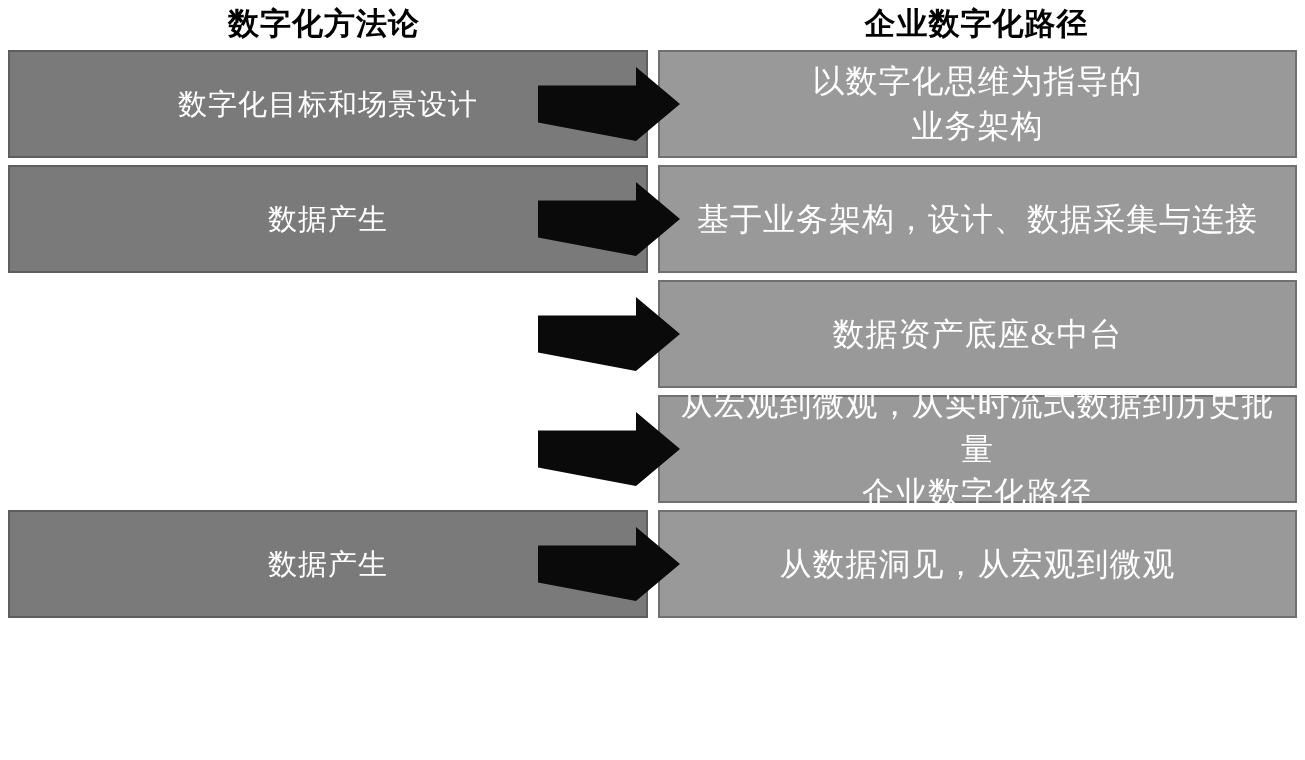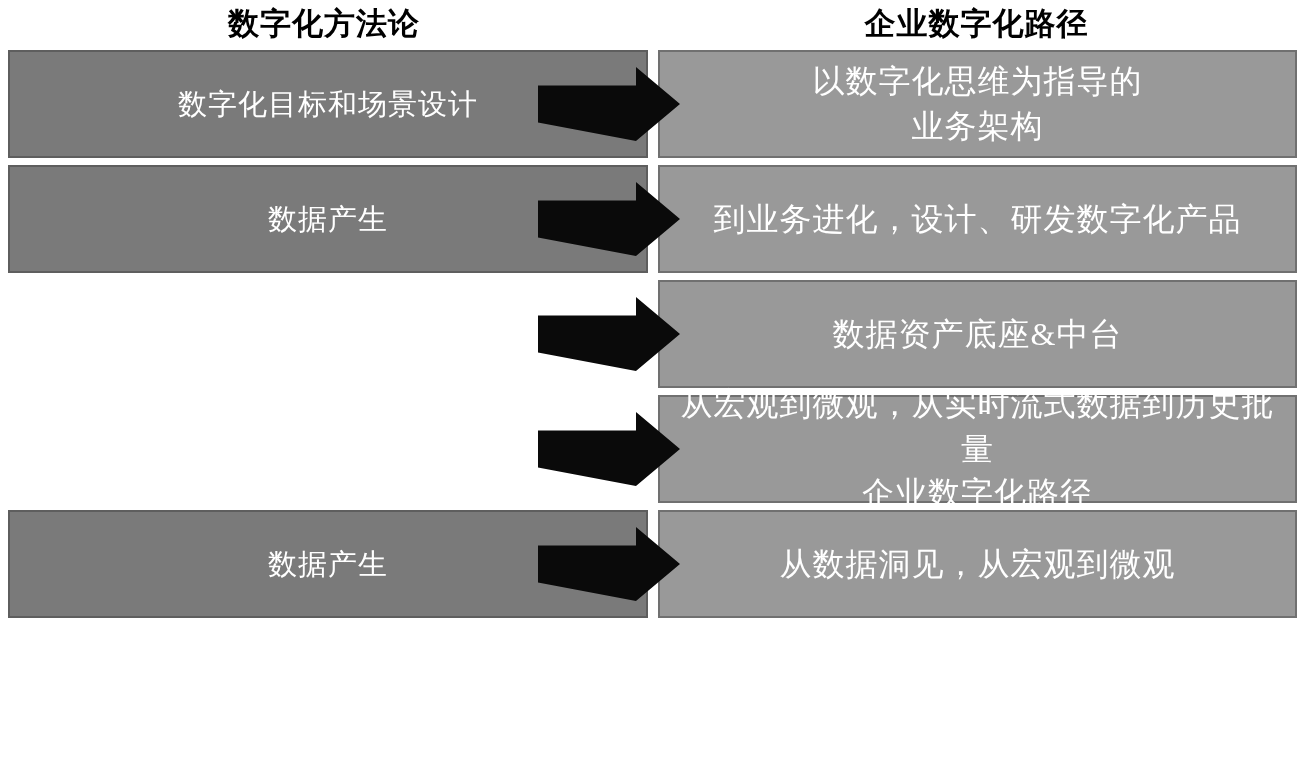"到业务进化，设计、研发数字化产品" span.txt { text: 到业务进化，设计、研发数字化产品 -> 基于业务架构，设计、数据采集与连接 }
